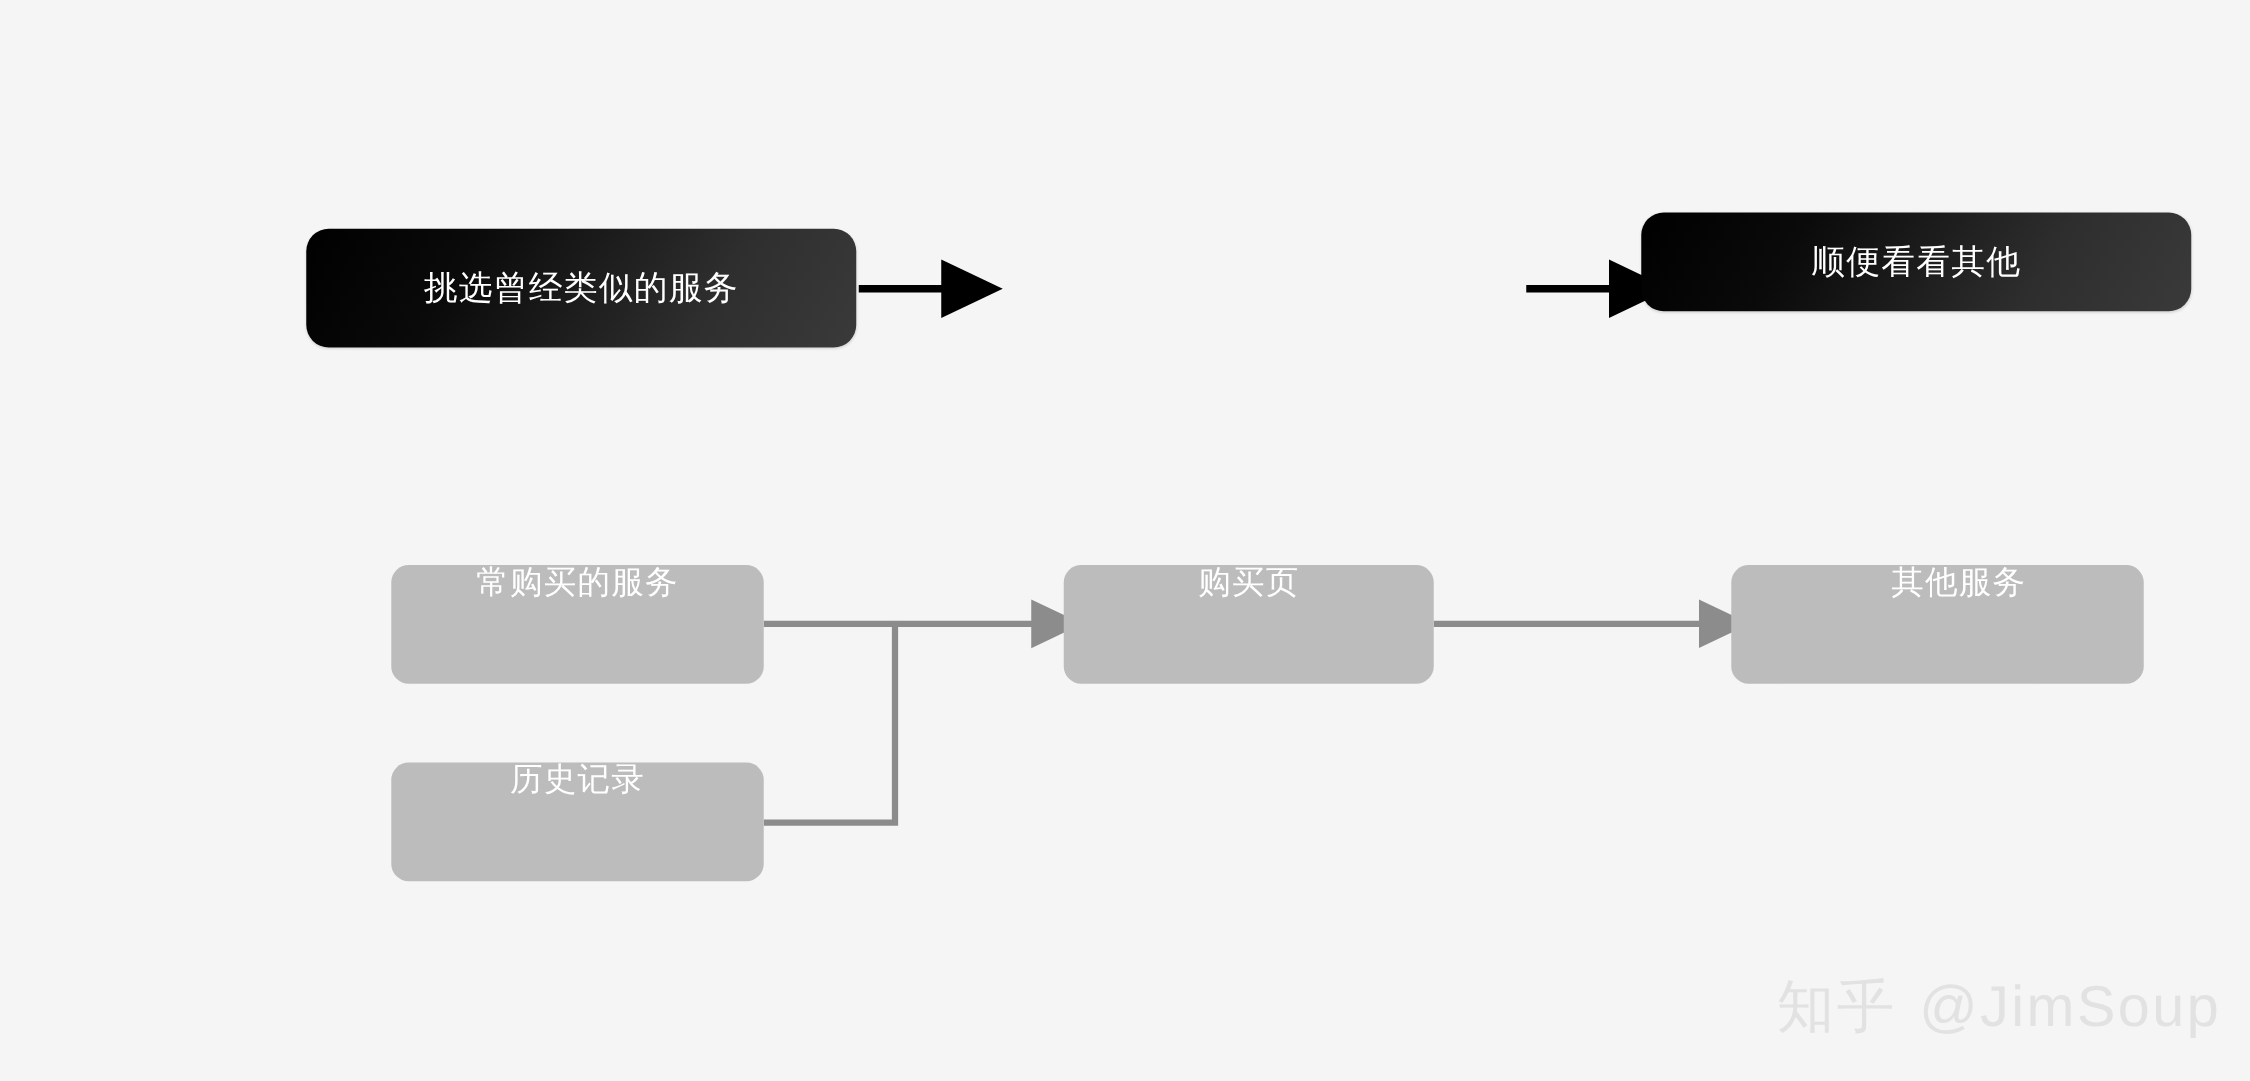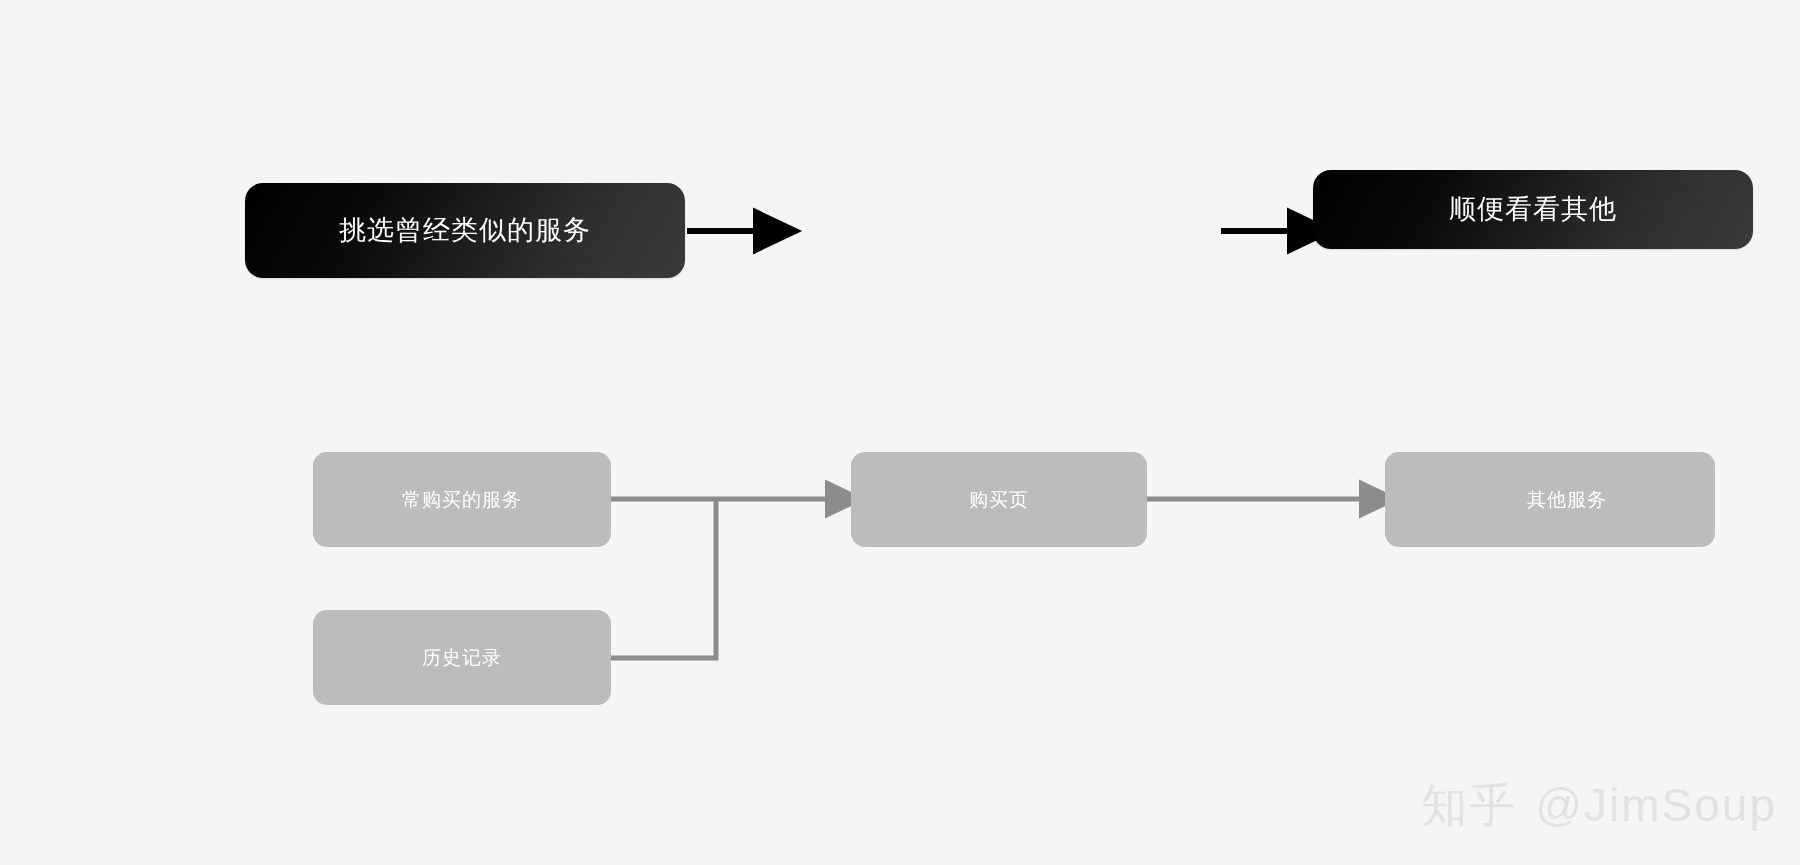"常购买的服务" .node-secondary { align-items: center -> none; font-size: 19px -> 26px }
